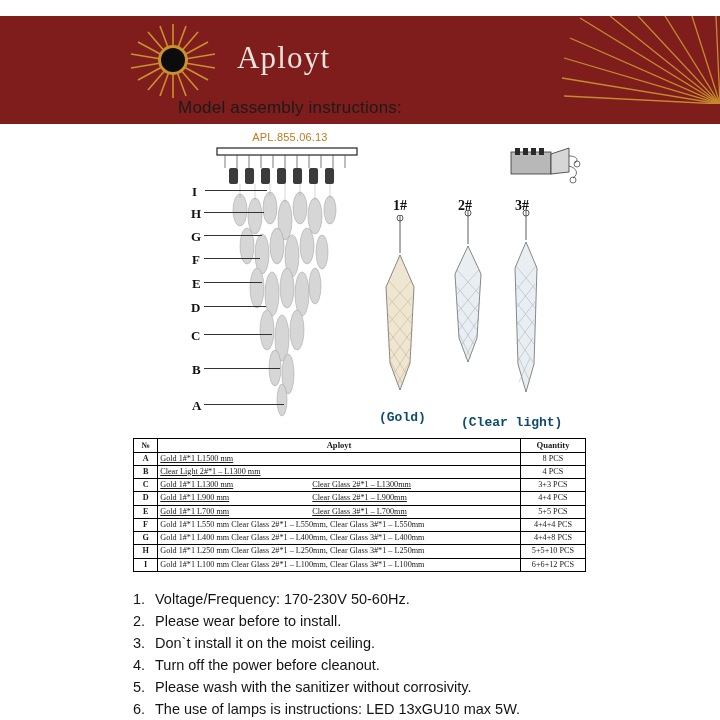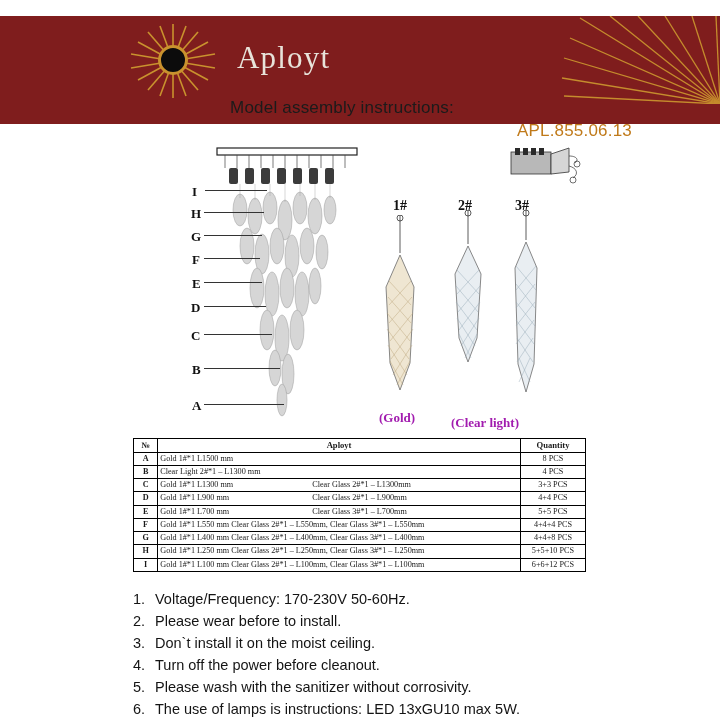"Model assembly instructions:" .title-wrap { left: 8px -> 0; padding-left: 44px -> none }
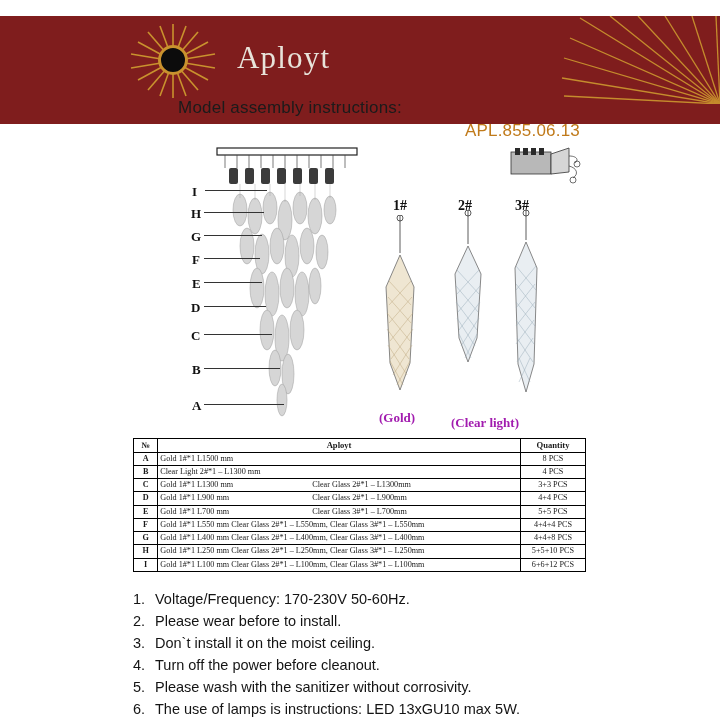"APL.855.06.13" .title-line2 { font-size: 17px -> 11px; margin-top: 3px -> 13px; text-align: right -> none }
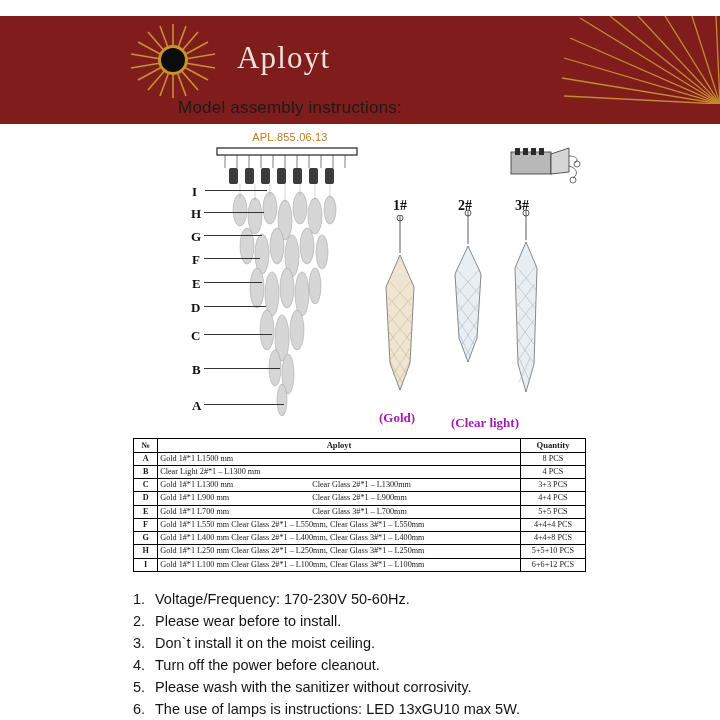"(Gold)" .lamp-caption { color: #a21caf -> #0c4a6e; font-family: Liberation Serif, serif -> Liberation Mono, monospace }
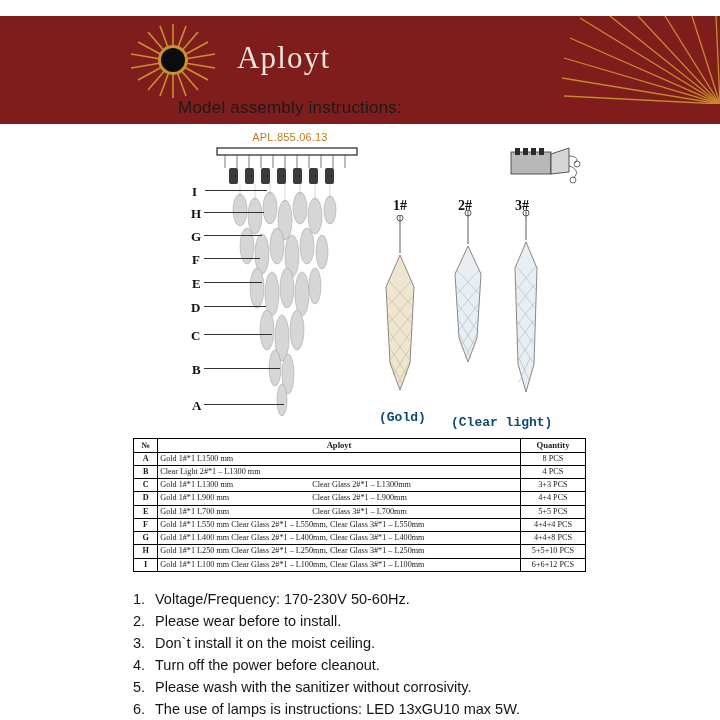"(Clear light)" div.lamp-caption { left: 451px -> 461px }
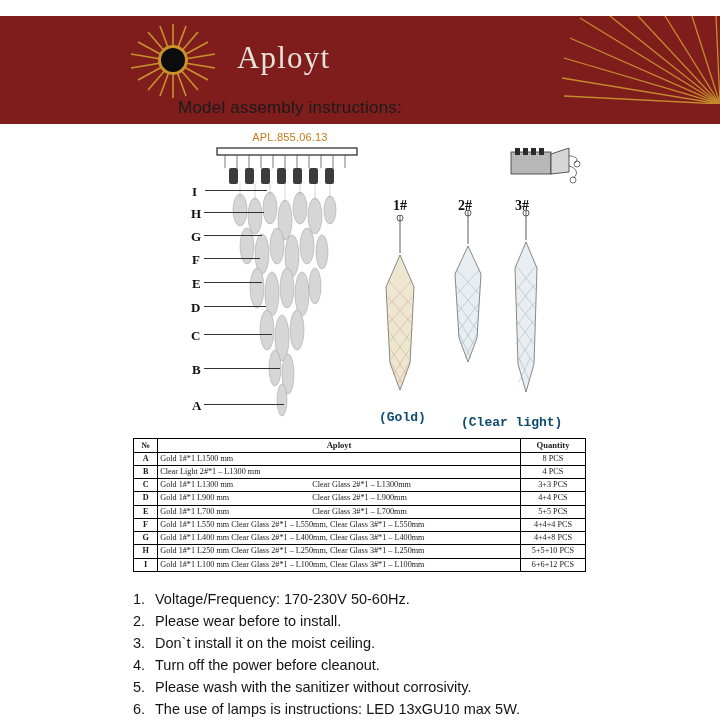"Gold 1#*1 L1500 mm" .crystal-cell { text-decoration: none -> underline }
